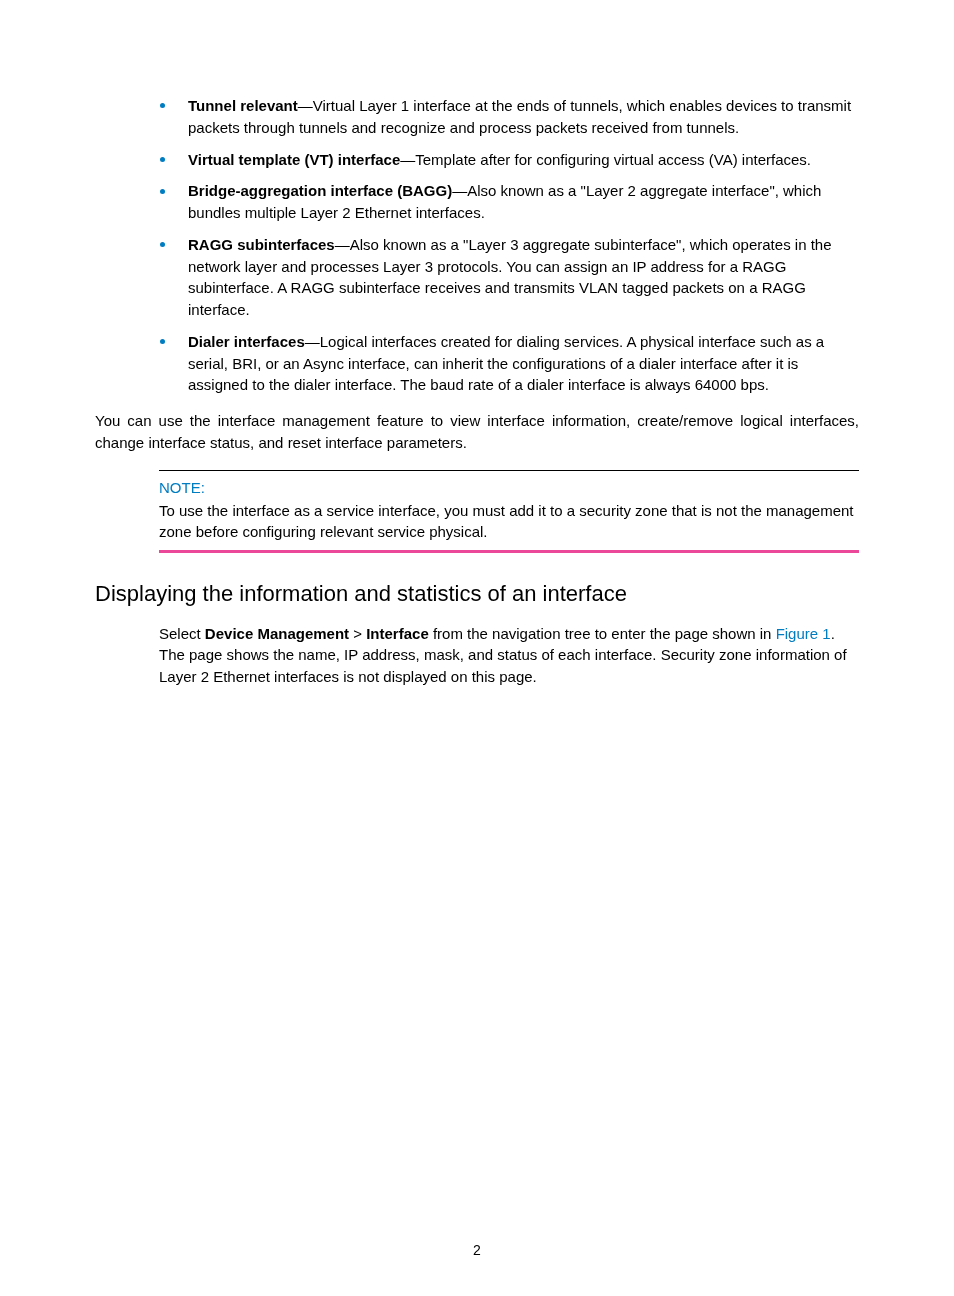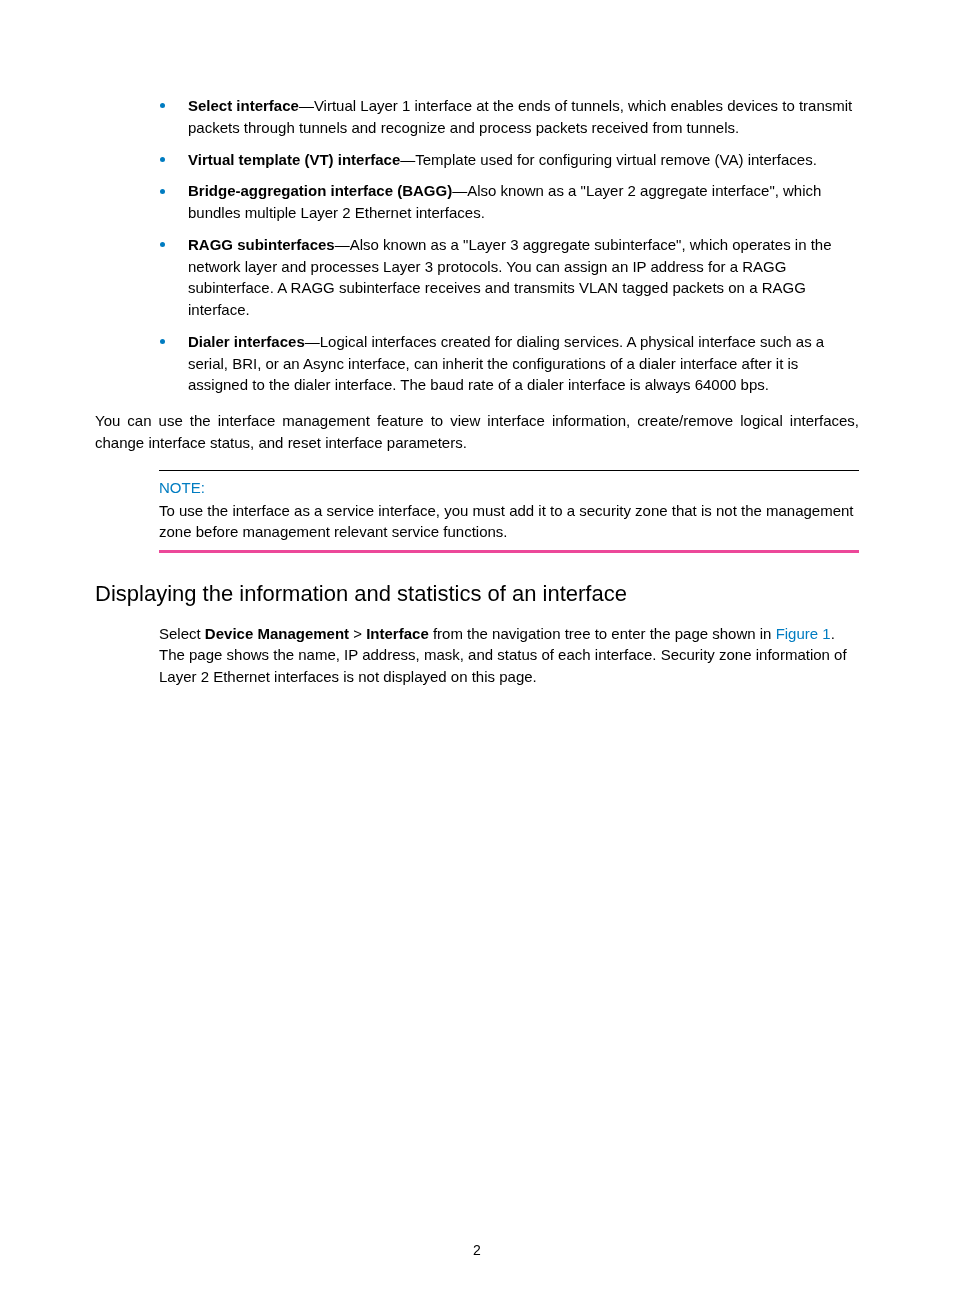"Select interface" span.term { text: Select interface -> Tunnel relevant }
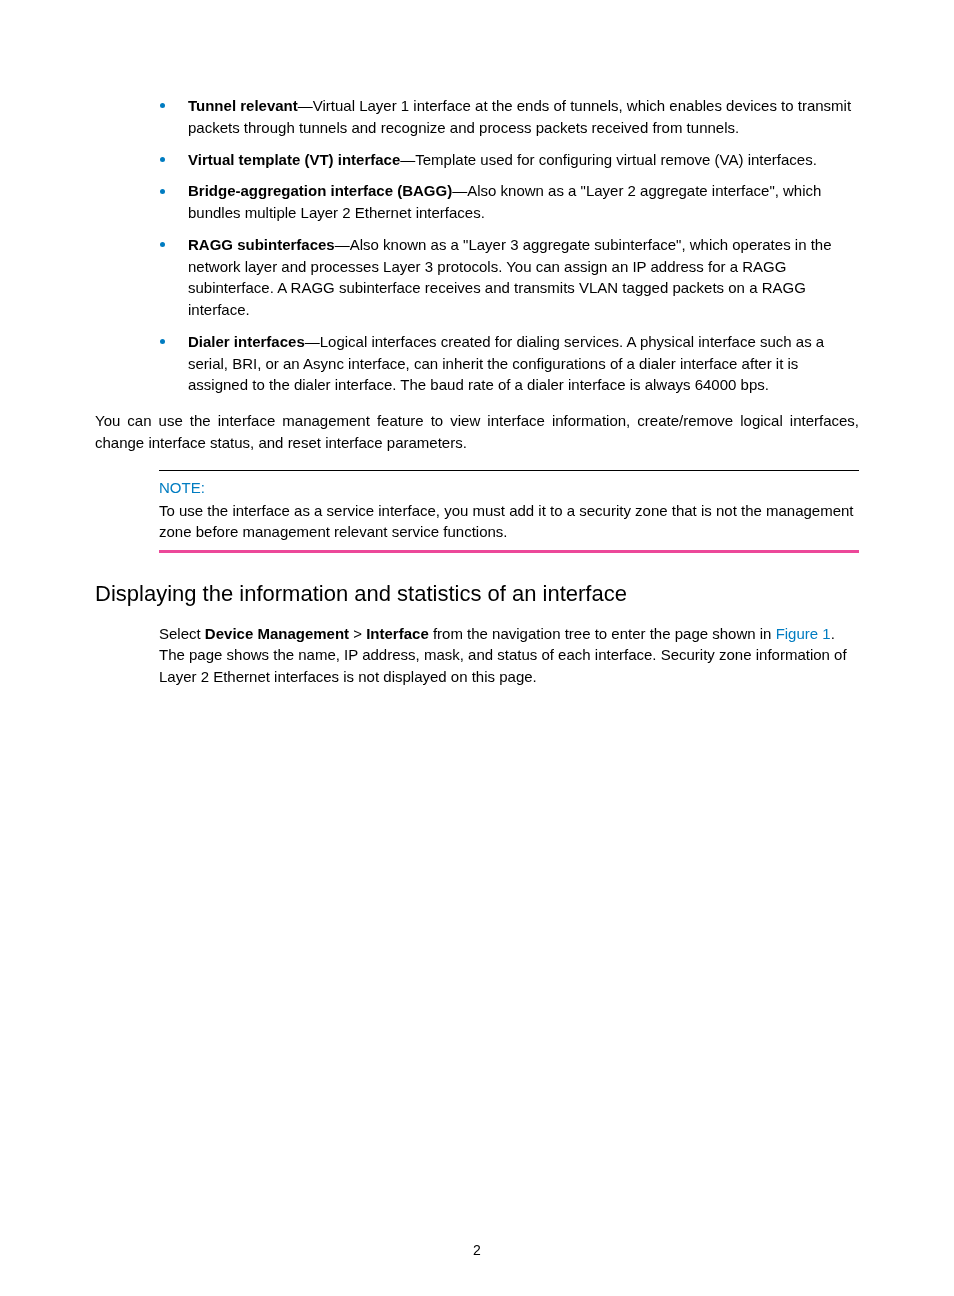"—Template used for configuring virtual" span { text: used for configuring virtual remove -> after for configuring virtual access }
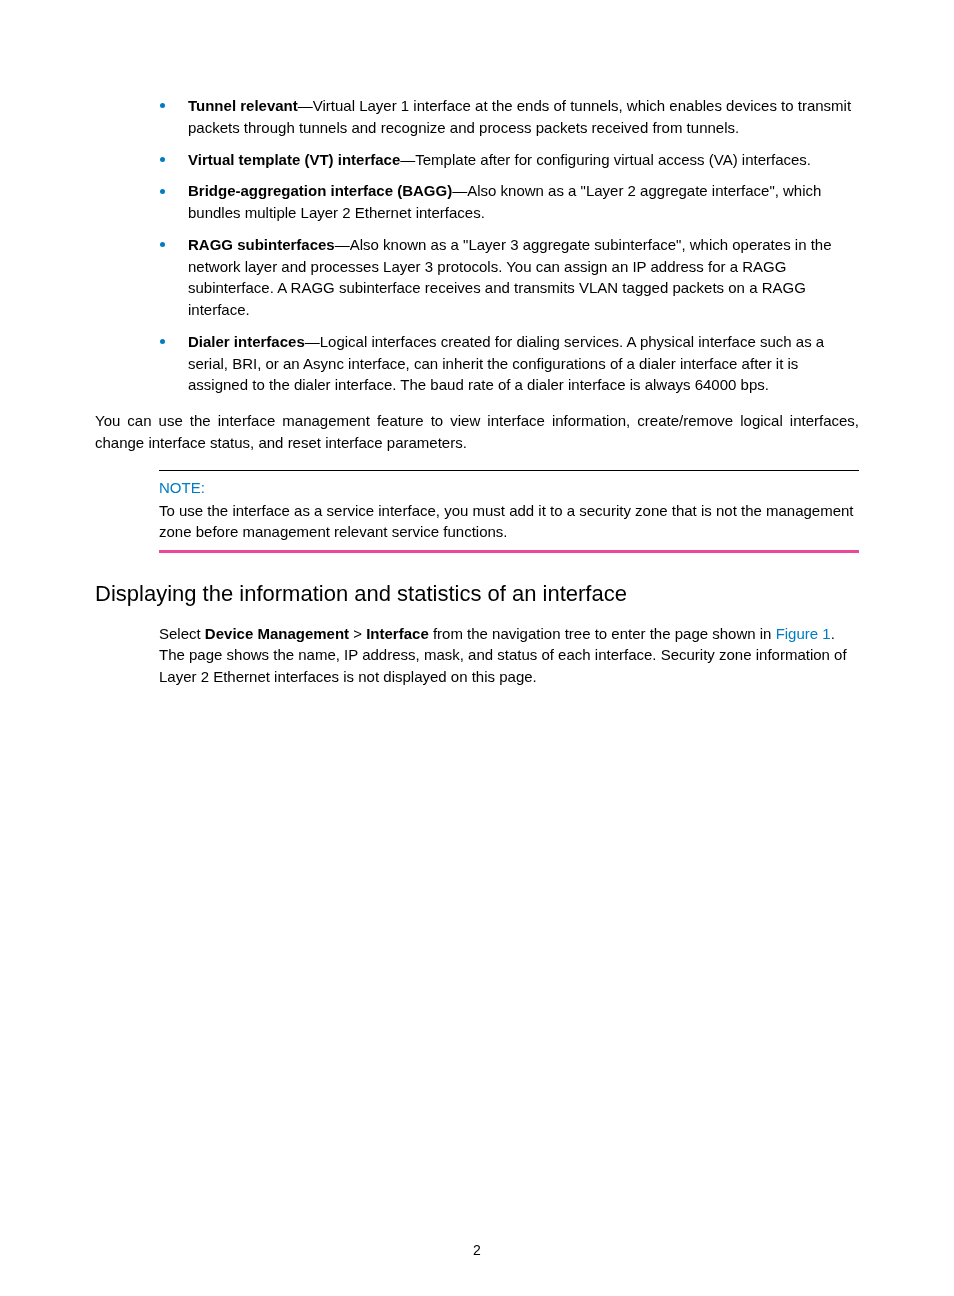"To use the interface as" div.note-body { text: management relevant service functions -> configuring relevant service physical }
